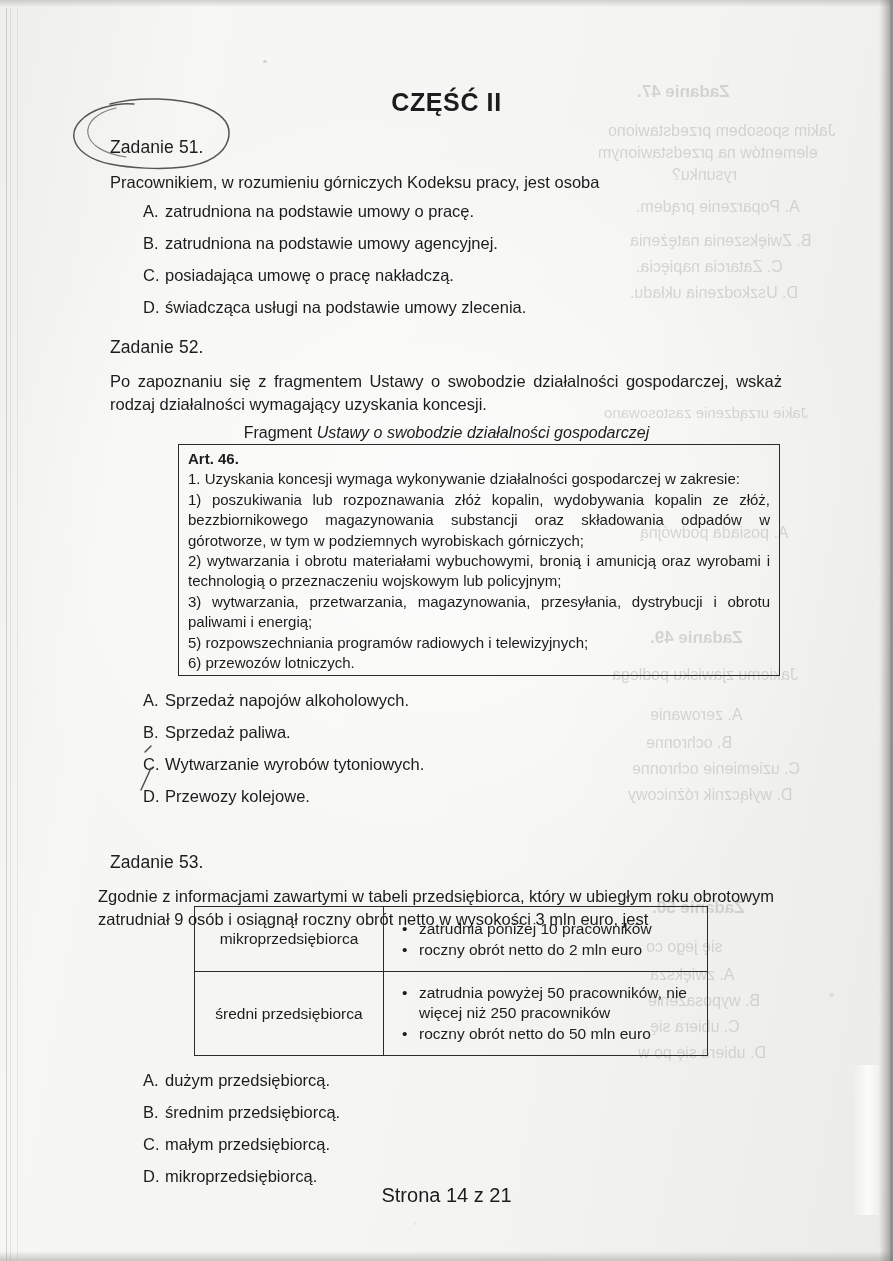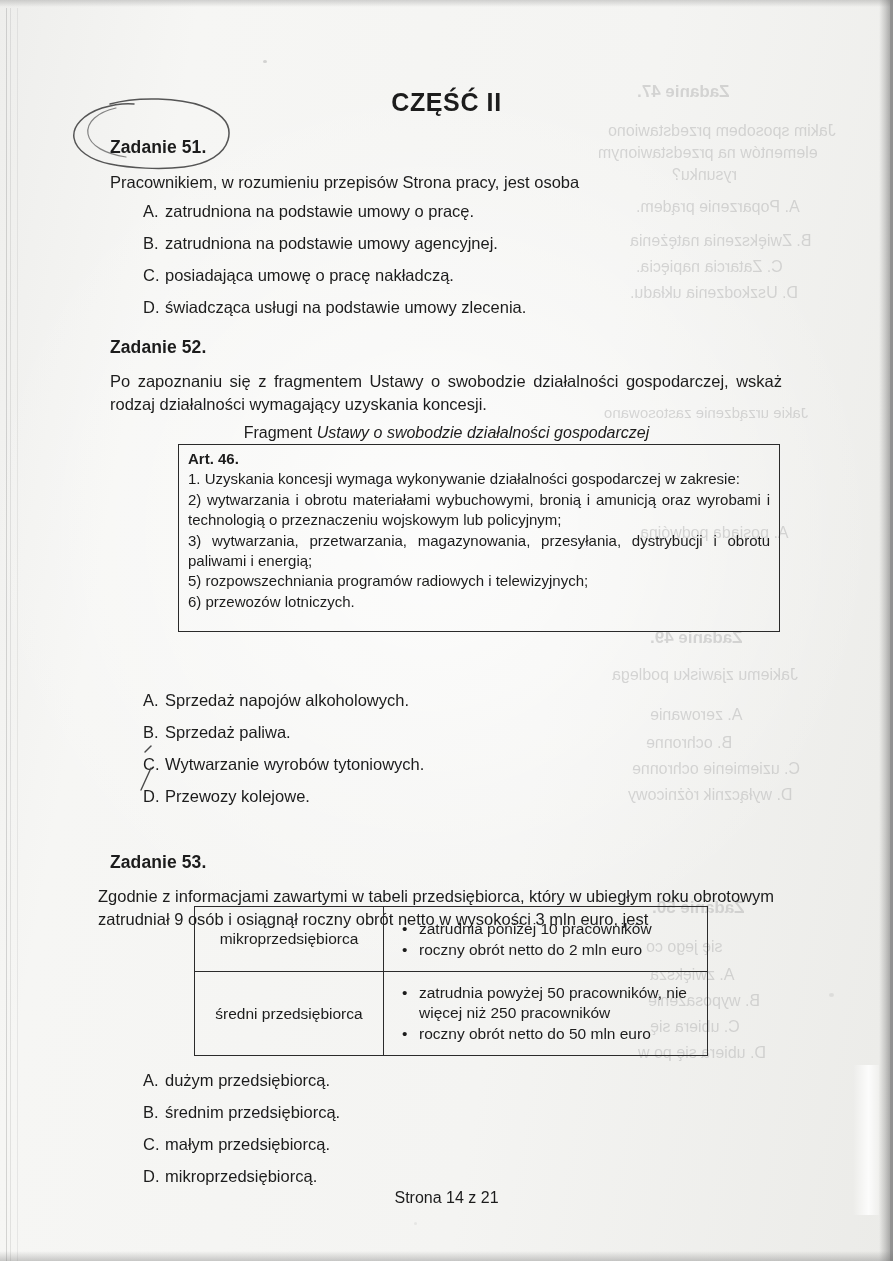"Zadanie 51." .task-head { font-weight: bold -> normal }
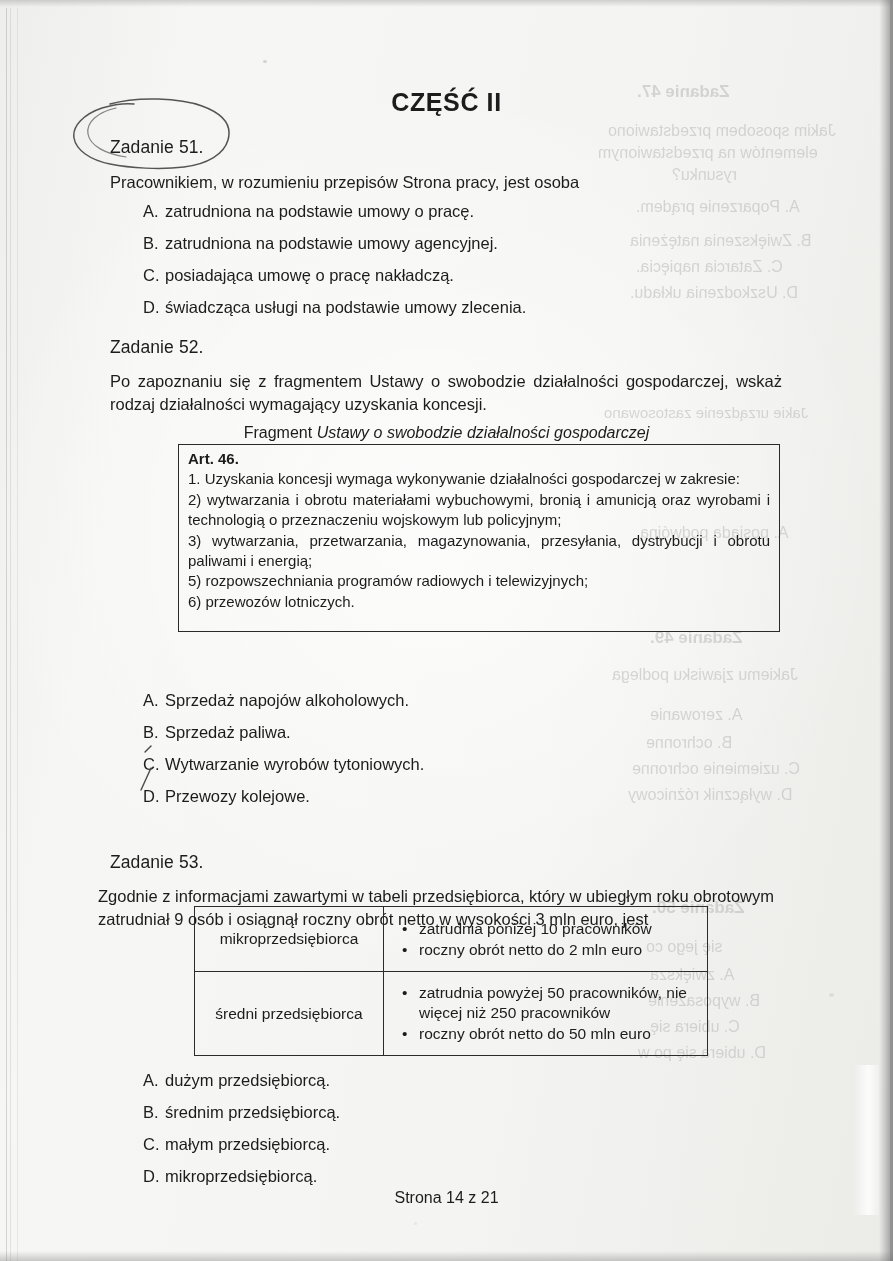"Pracownikiem, w rozumieniu przepisów" div.lead { text: przepisów Strona -> górniczych Kodeksu }
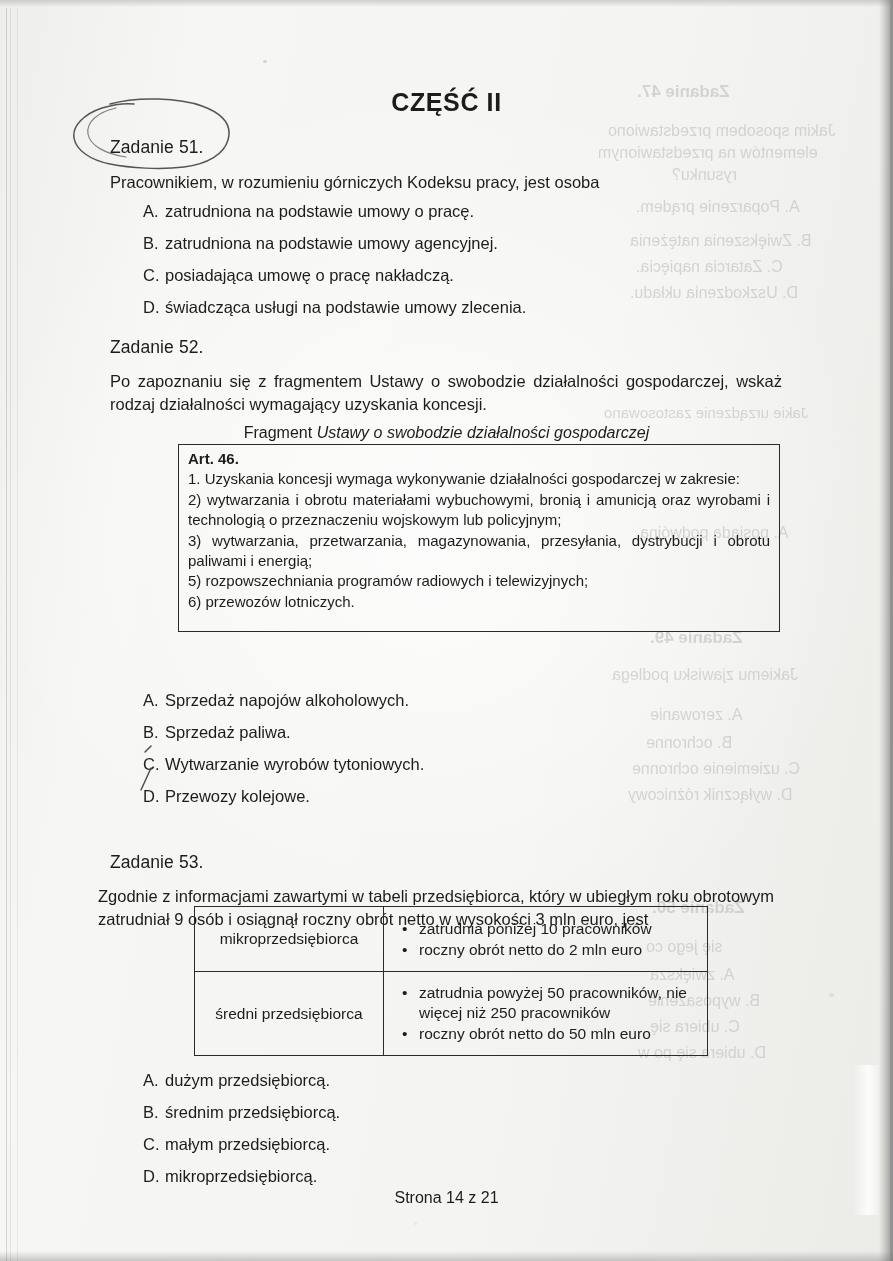"Art. 46." .law-box { padding: 4px 9px 19px 9px -> 4px 9px 2px 9px }
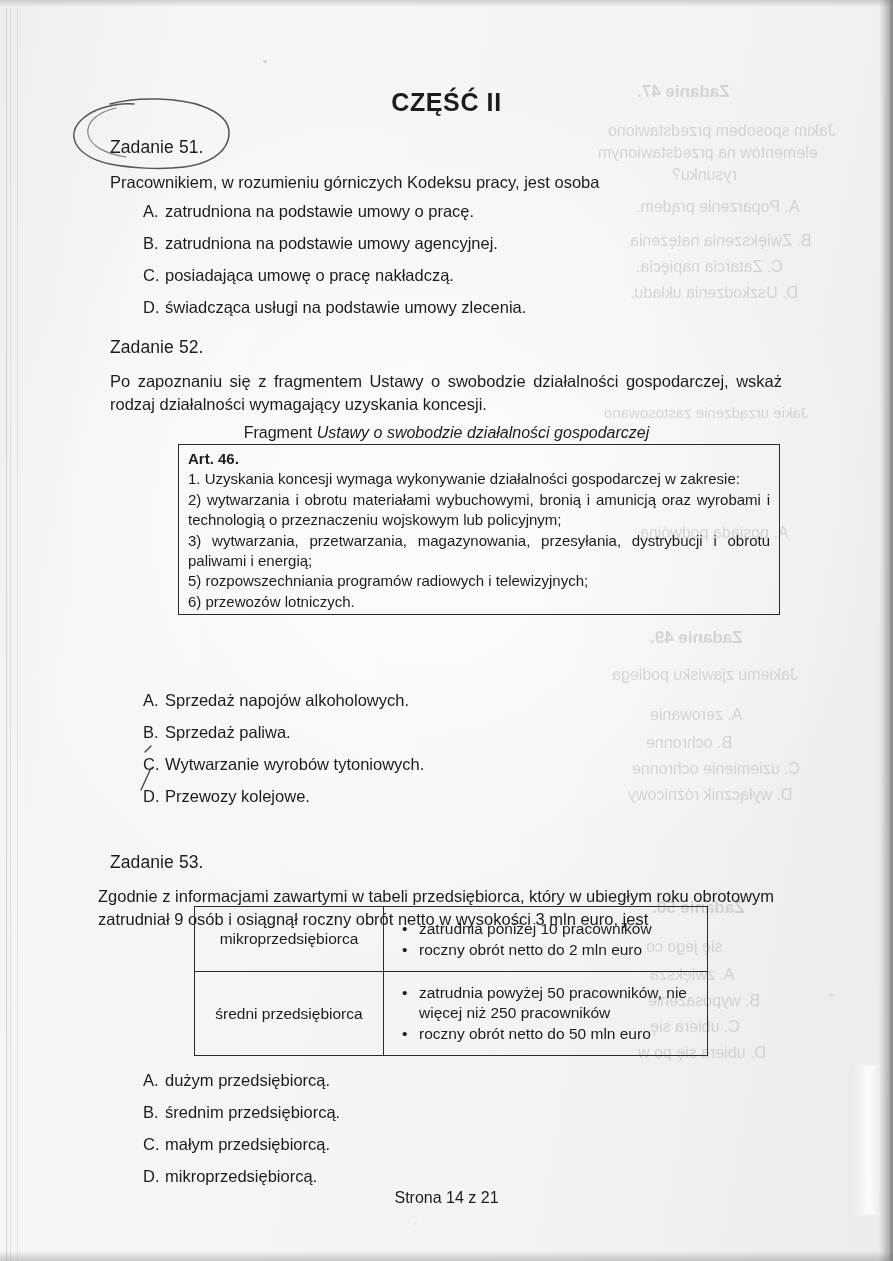"1) poszukiwania lub rozpoznawania złóż" p { html: none -> <p>1) poszukiwania lub rozpoznawania złóż kopalin, wydobywania kopalin ze złóż, bezzbiornikowego magazynowania substancji oraz składowania odpadów w górotworze, w tym w podziemnych wyrobiskach górniczych;</p> }
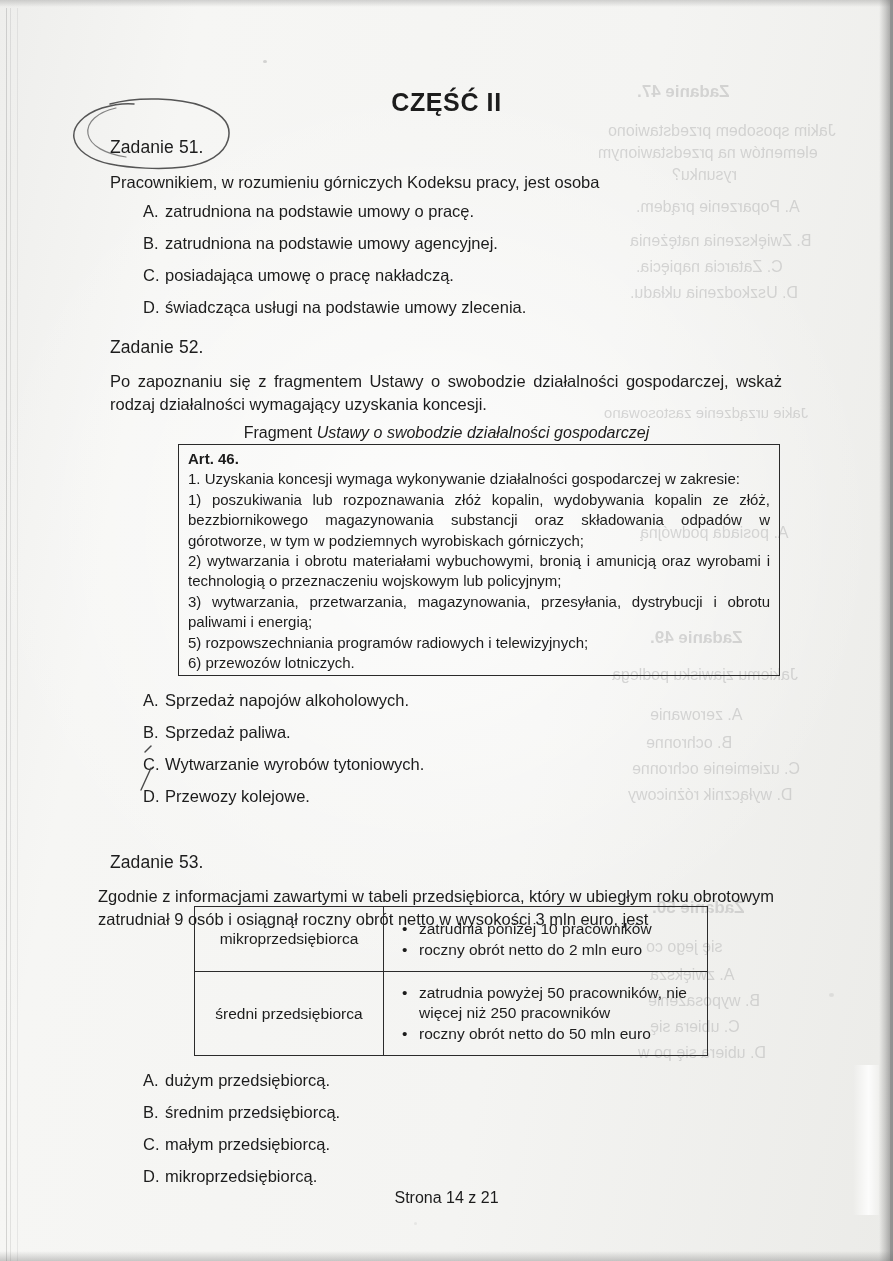"Strona 14 z 21" .footer { font-size: 16px -> 20px }
